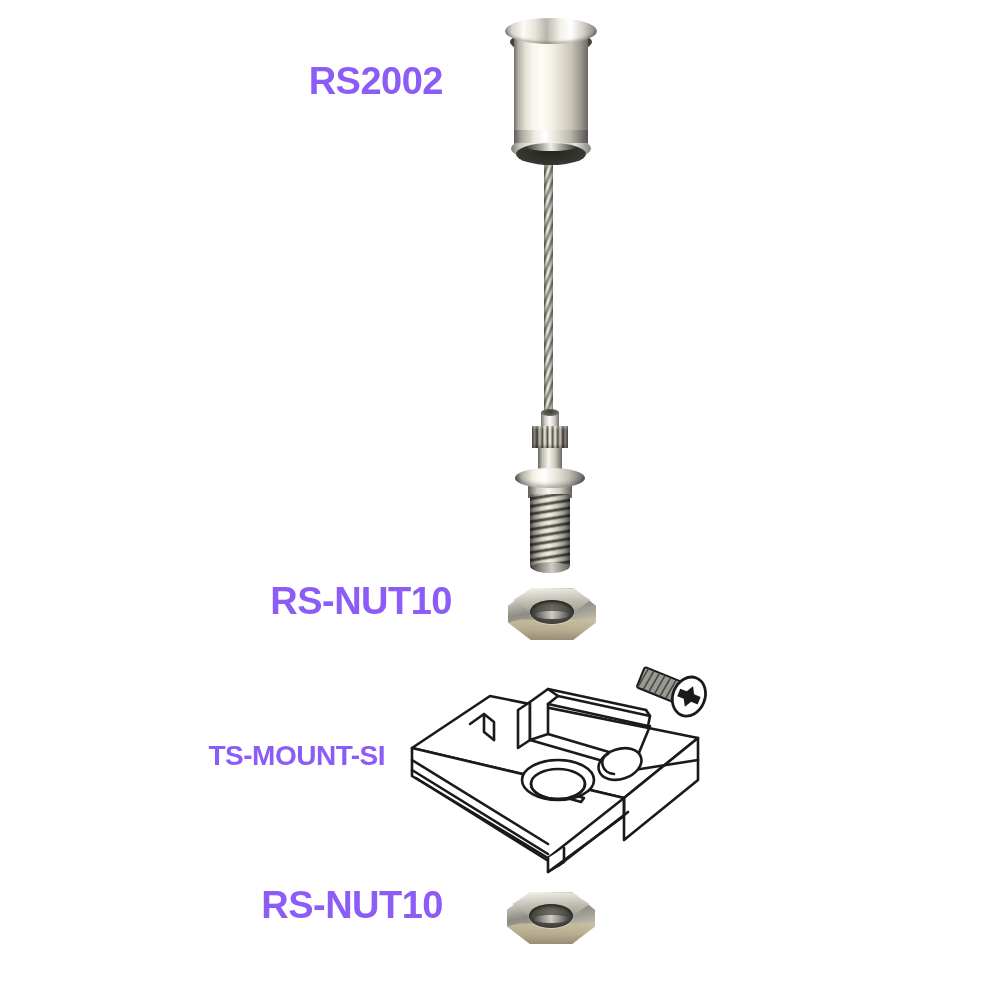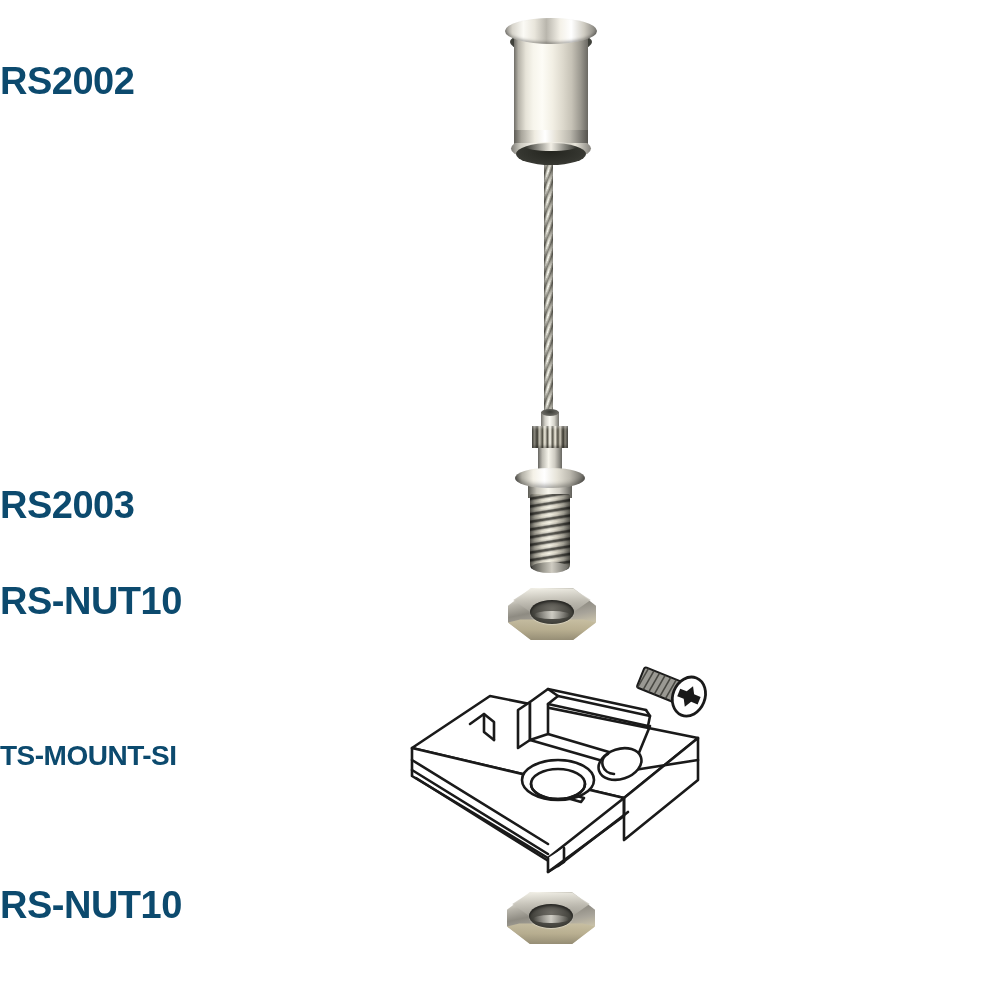"RS2002" .label { color: #0c4a6e -> #8b5cf6; text-align: left -> right }
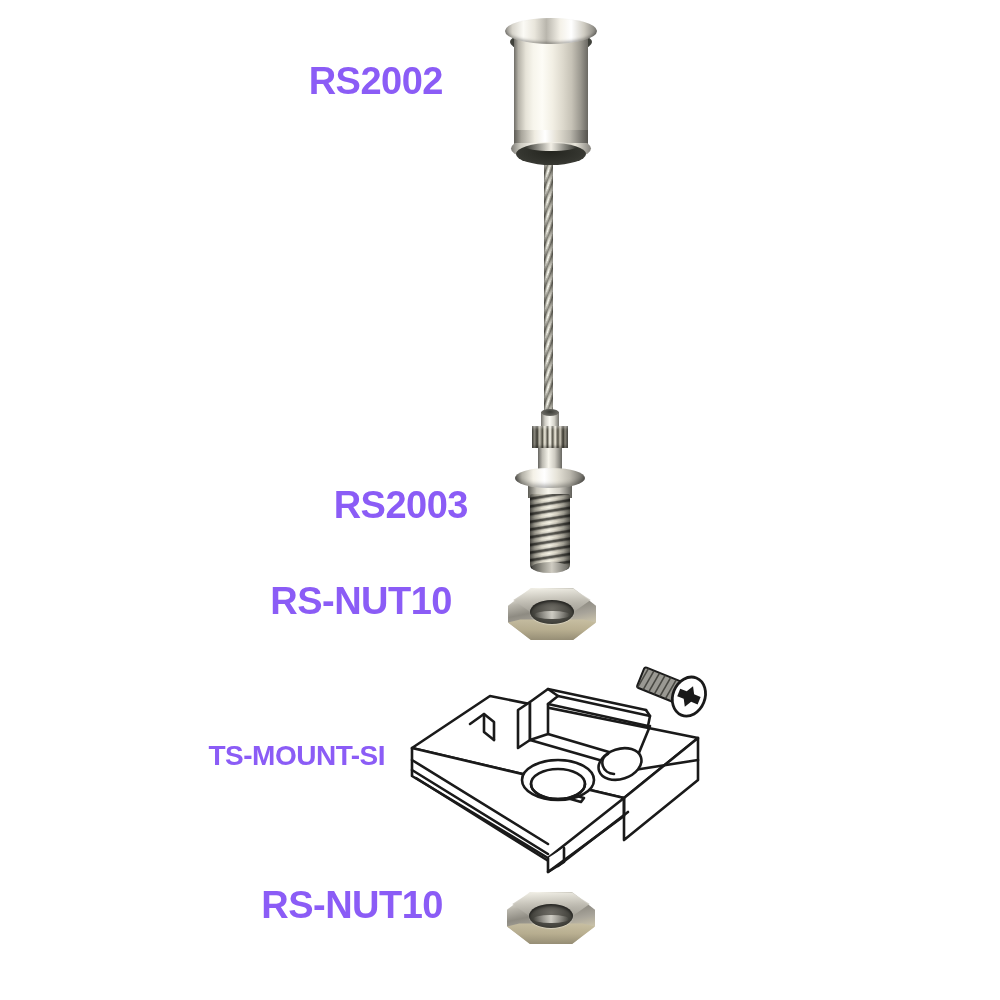"RS2003" div.label { html: <div> <span>RS2003</span> </div> -> none }
